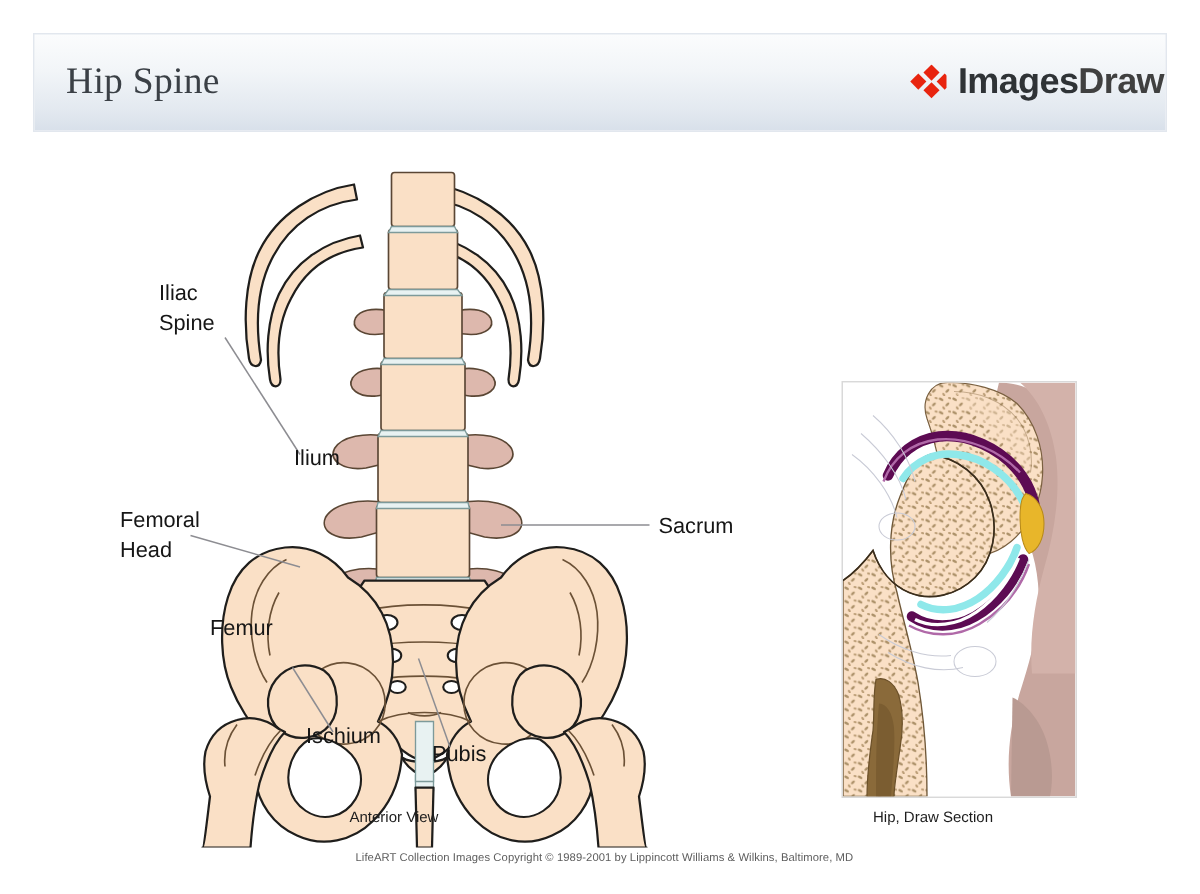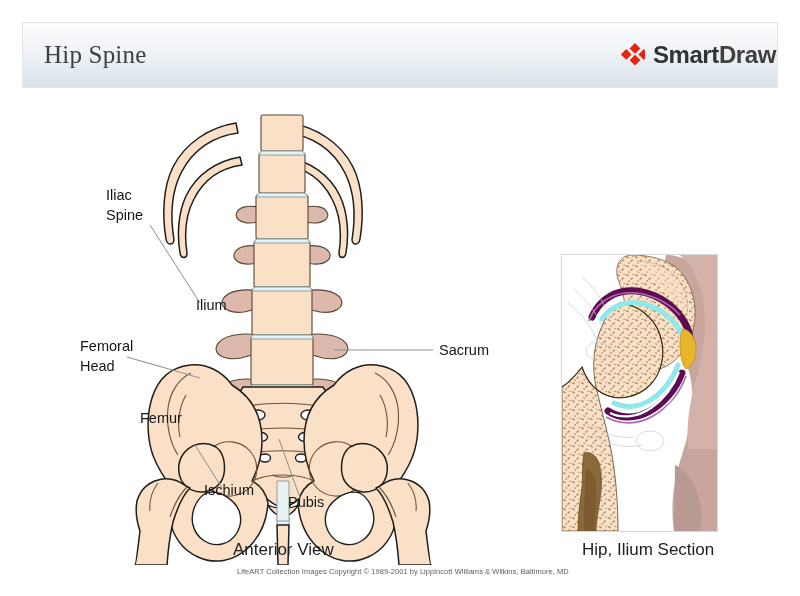"Smart" span.smart { text: Smart -> Images }
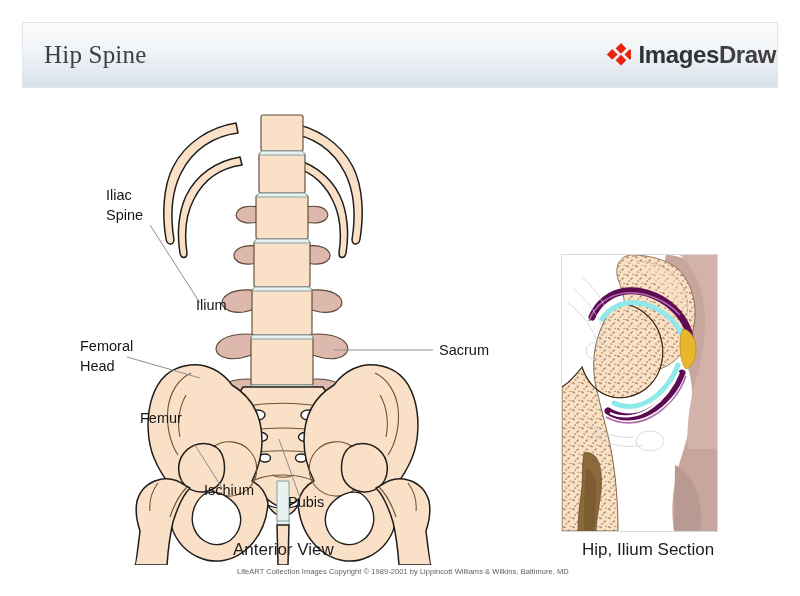"Anterior View" .fig-caption { font-size: 17px -> 10px }
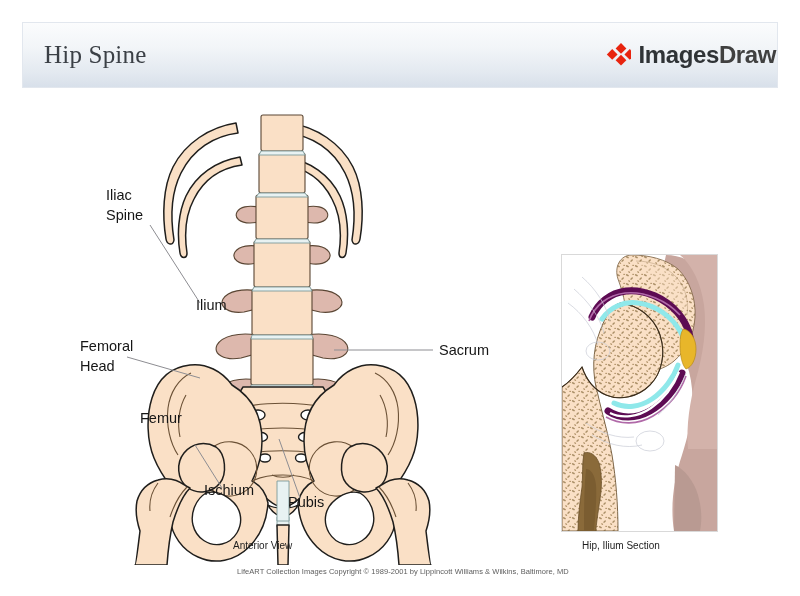"Hip, Ilium Section" div.fig-caption { text: Ilium -> Draw }
